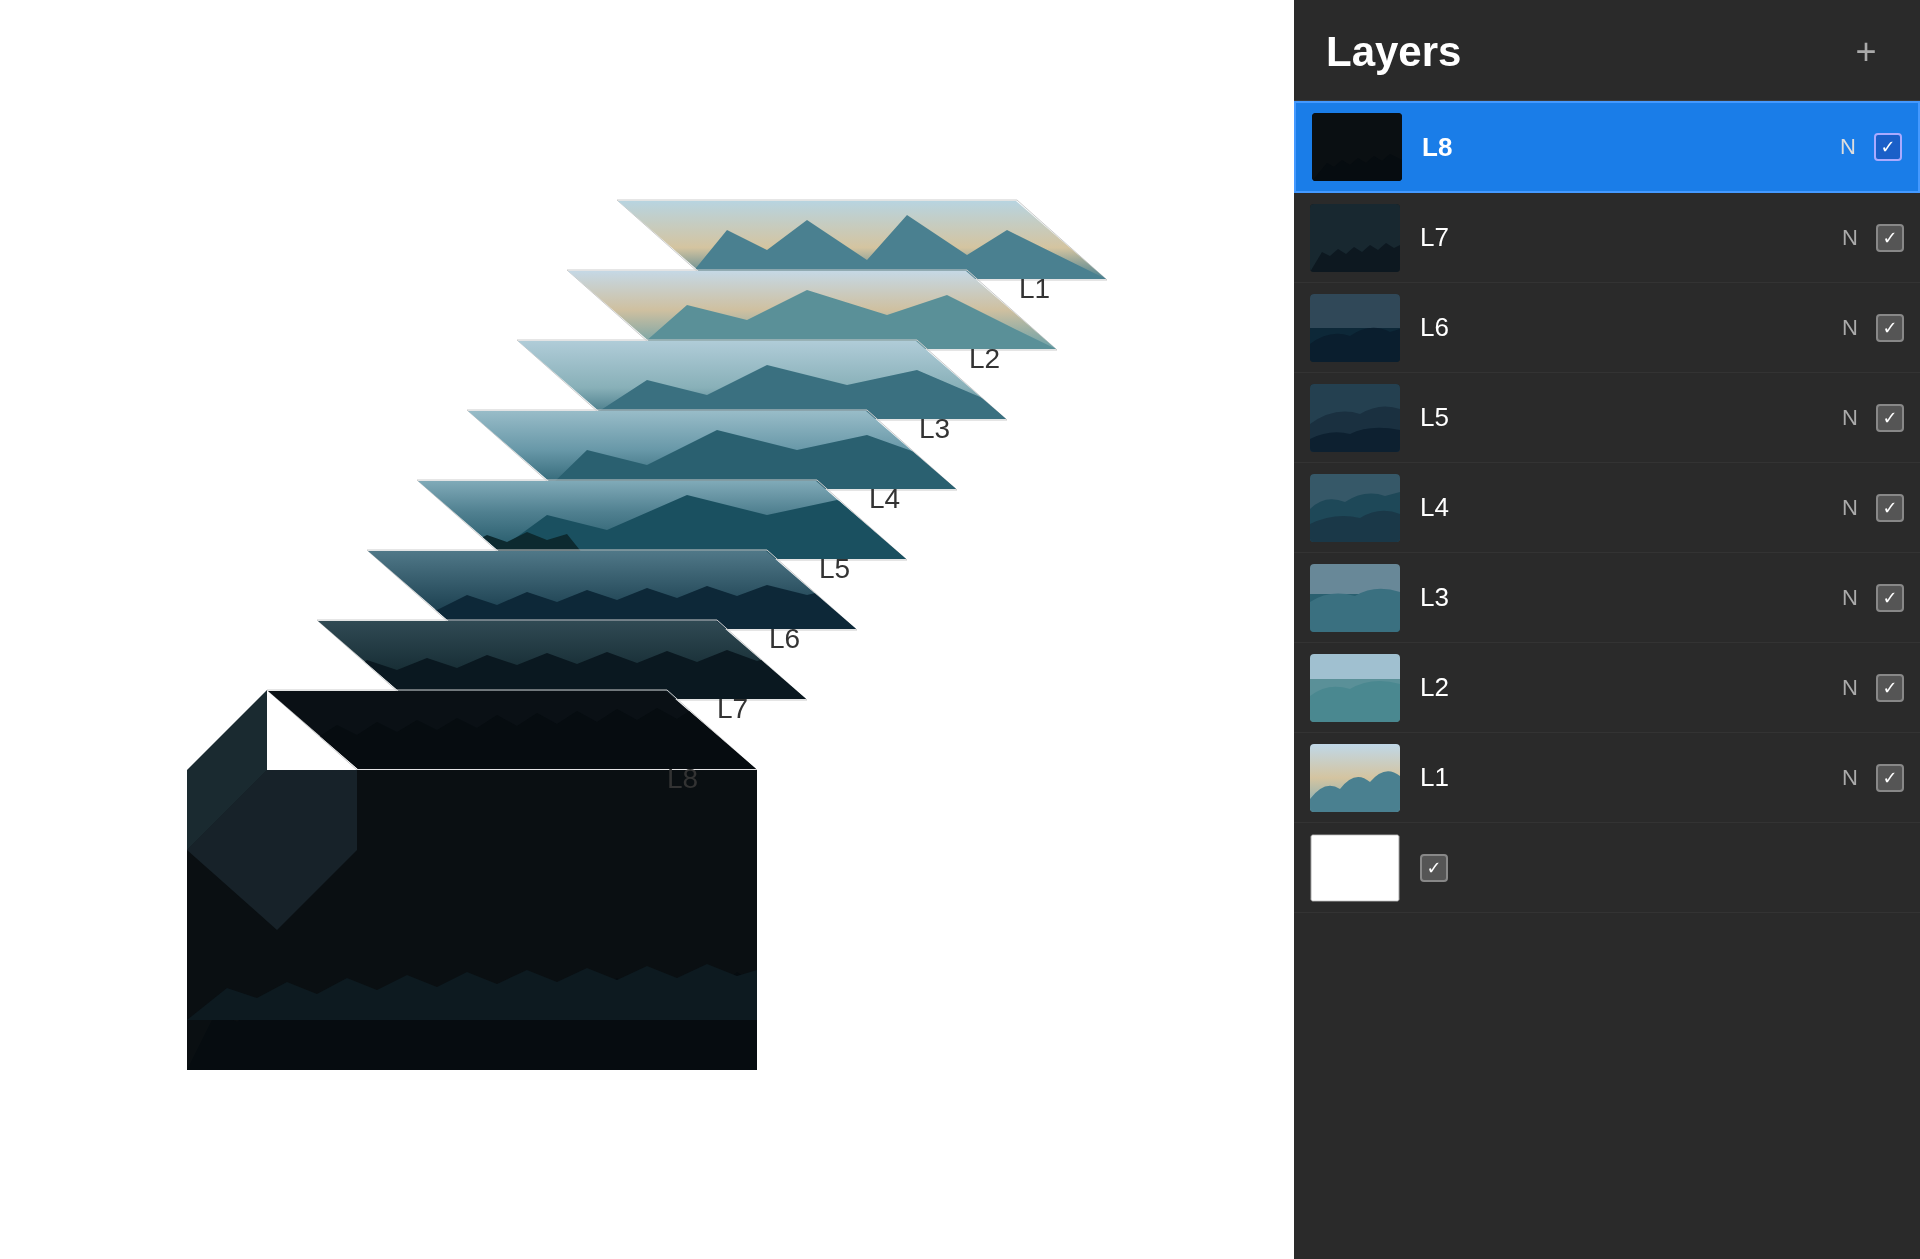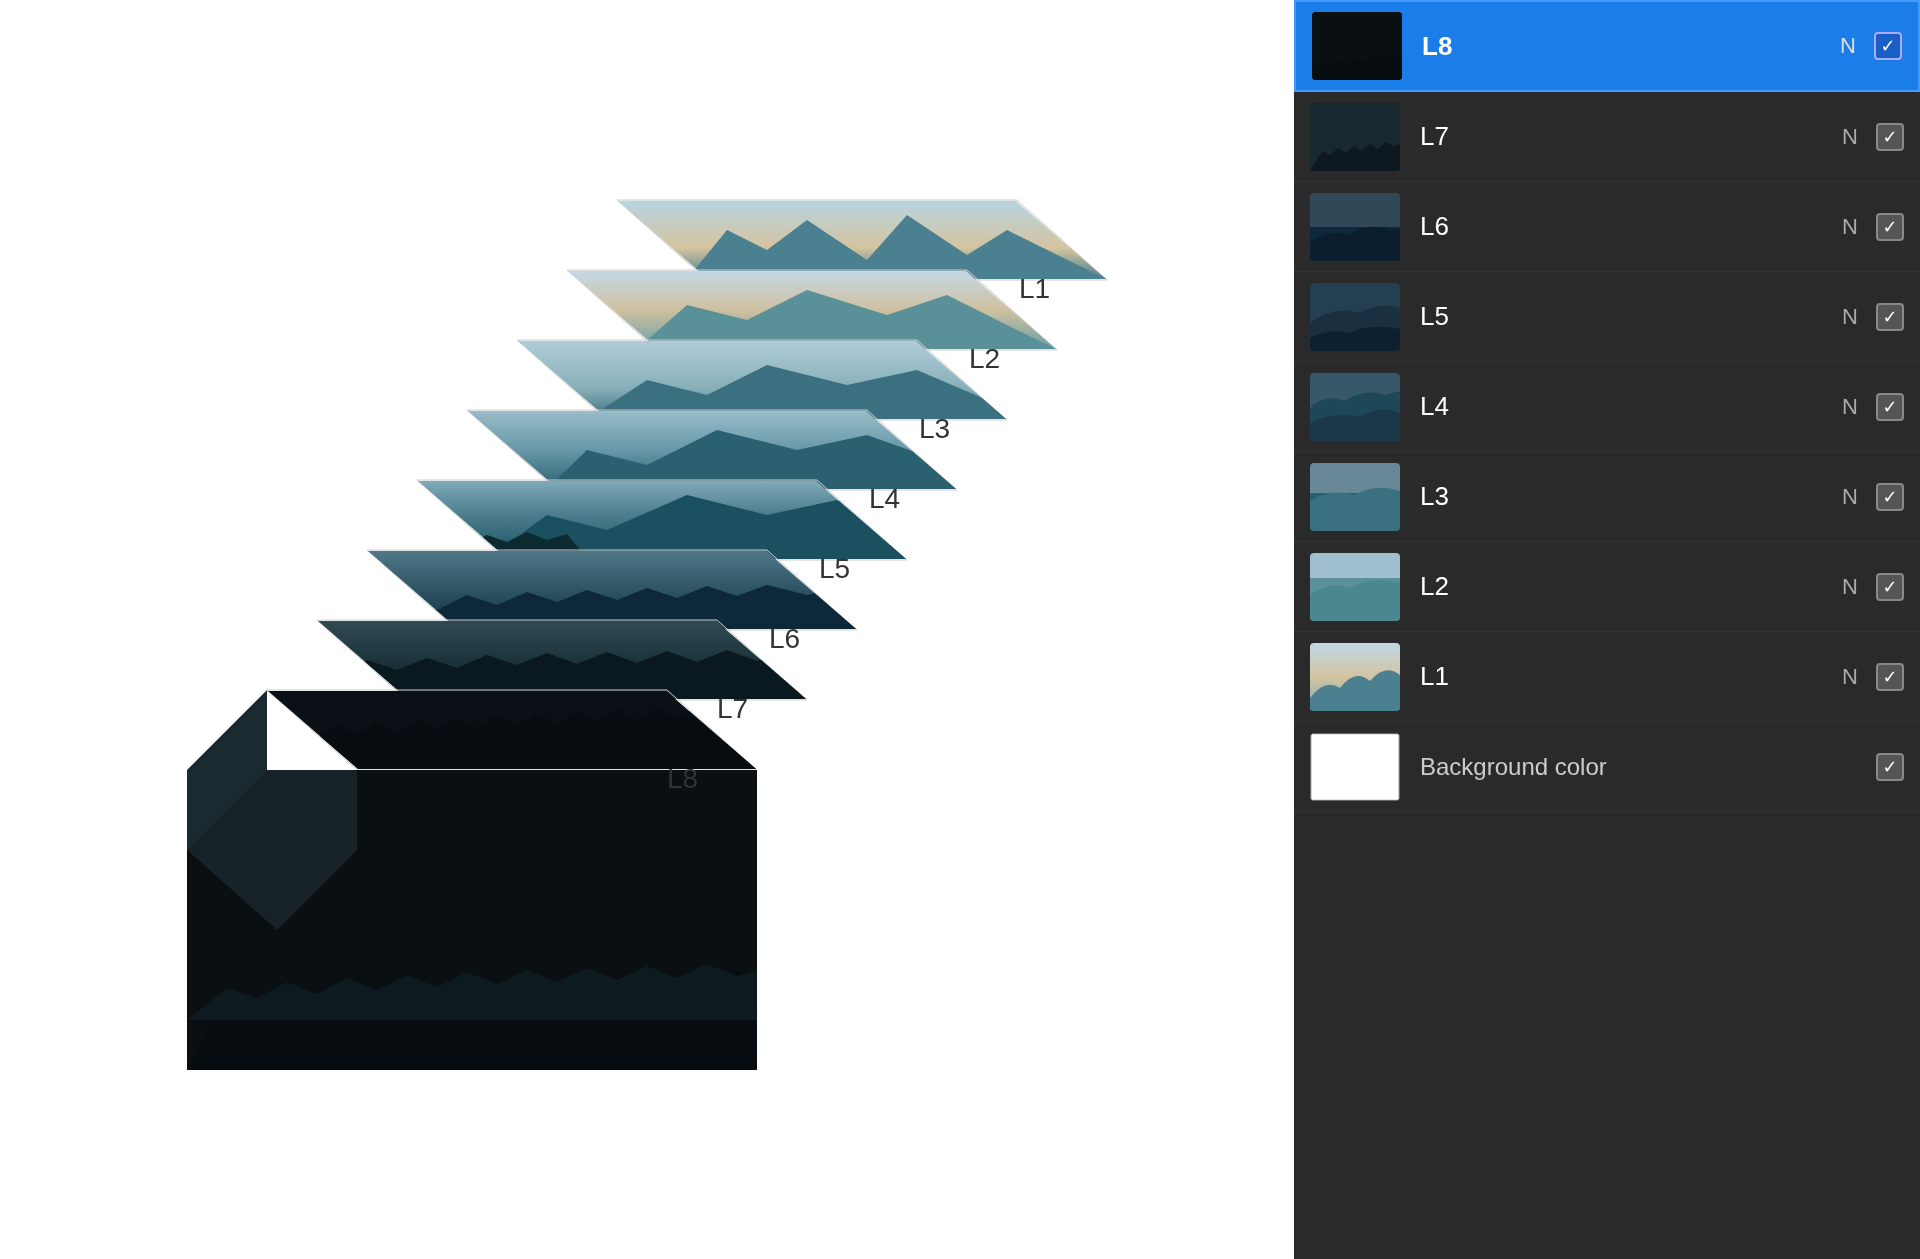"Layers" div.layers-header { html: none -> <div> <span>Layers</span> <div>+</div> </div> }
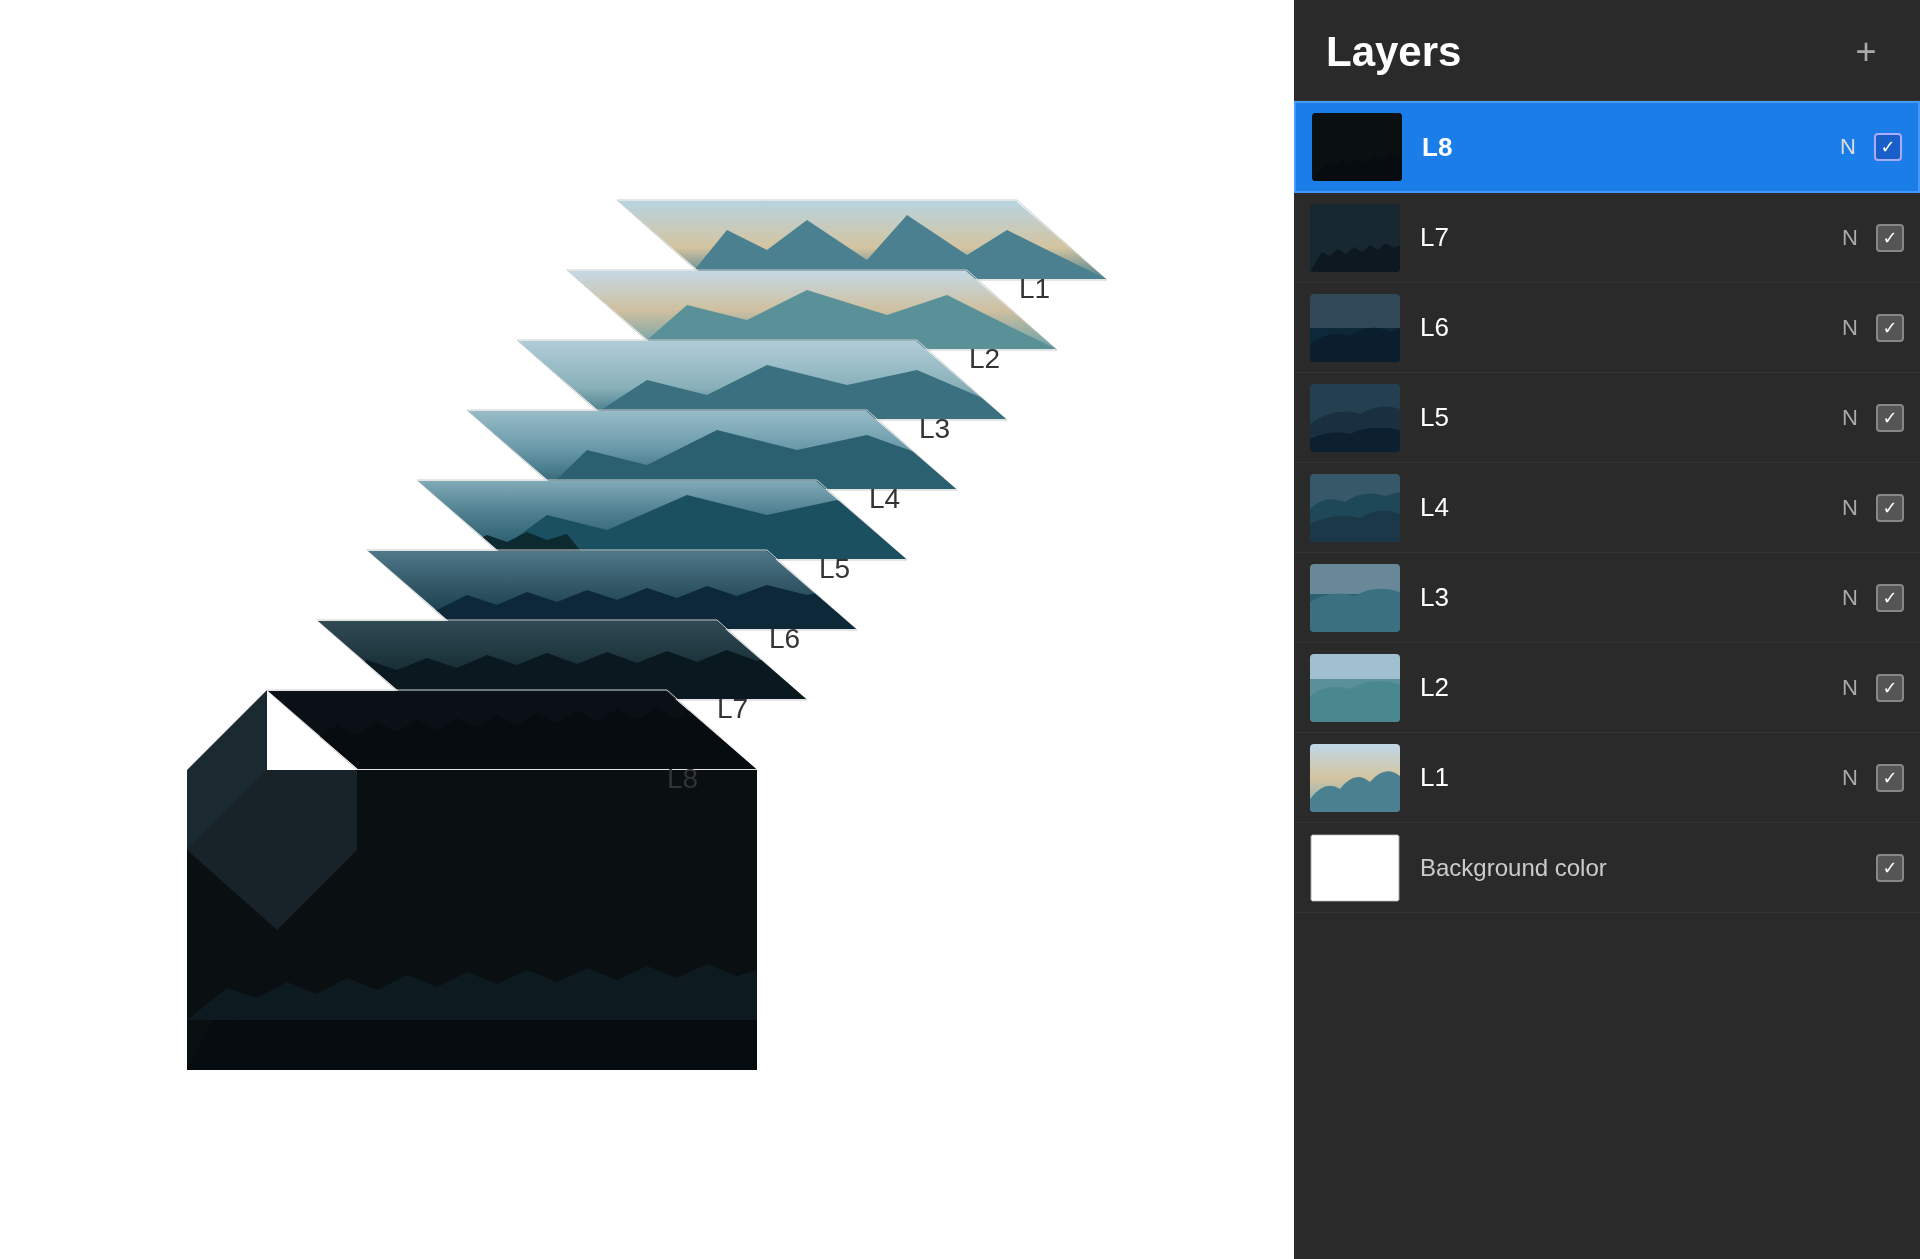"Background color" span.layer-name { html: <span>Background color</span> -> none }
